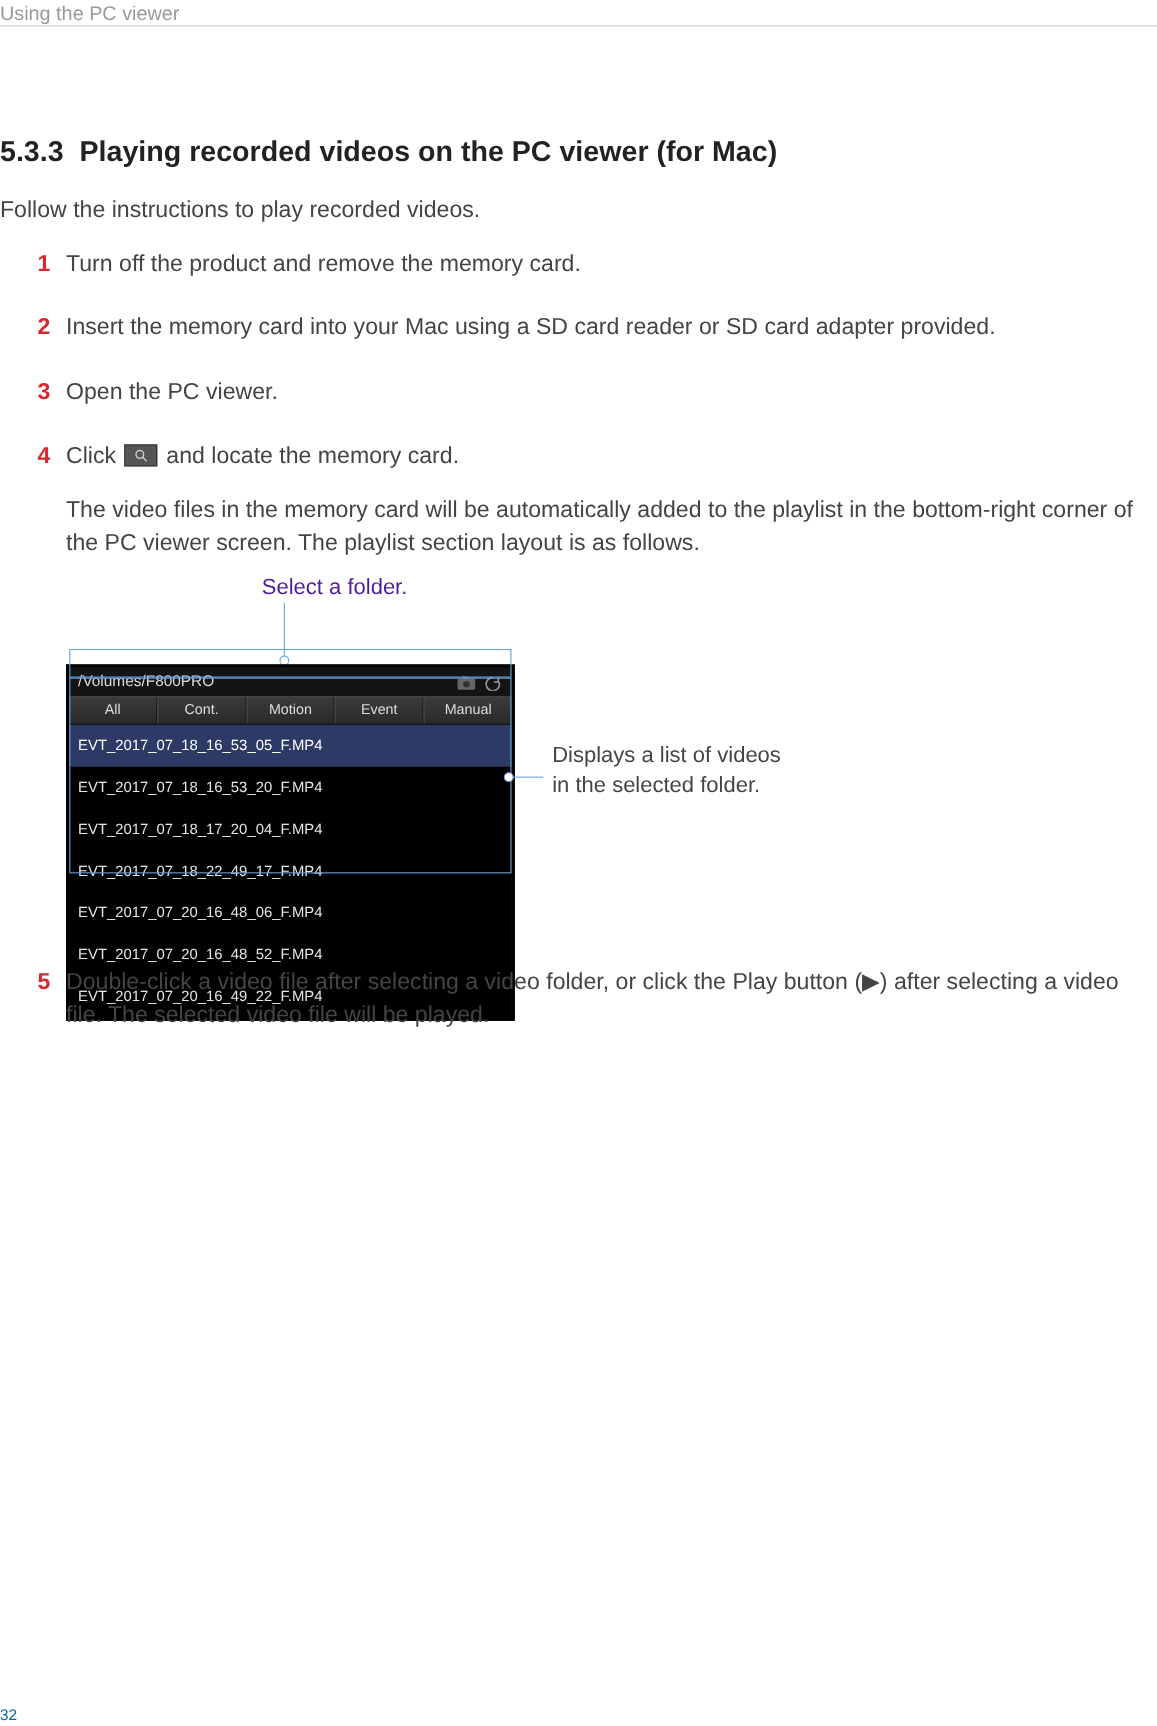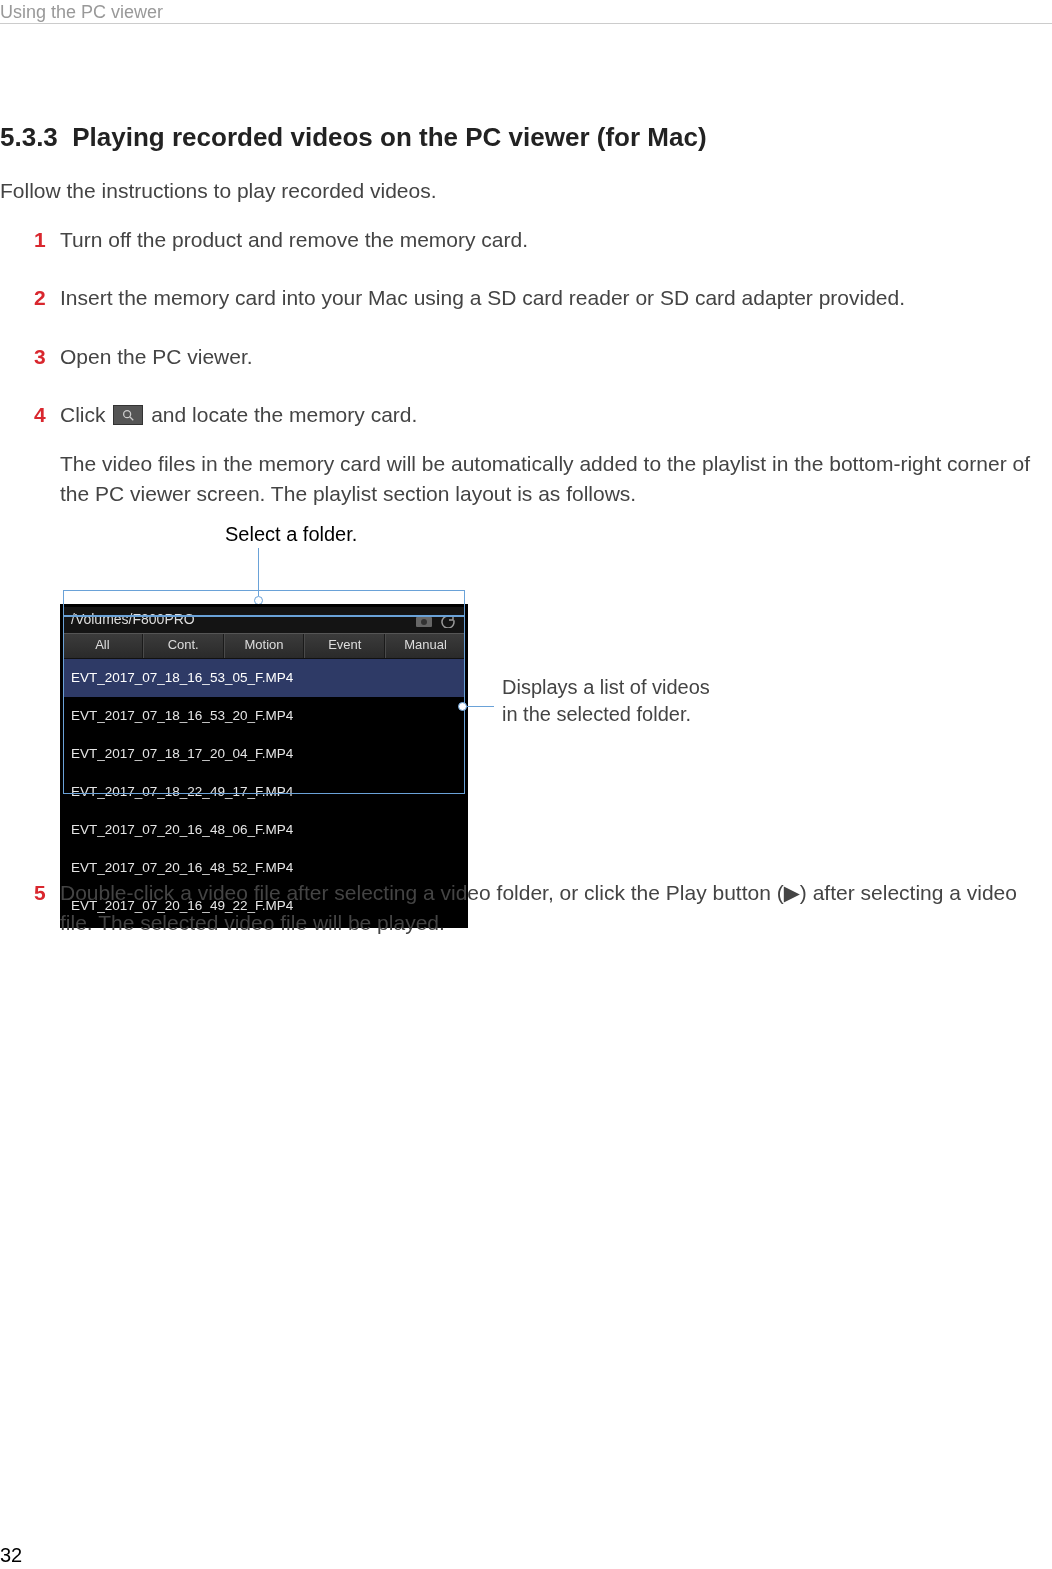"Select a folder." .folder-label { color: #000000 -> #4c1d95; left: 165px -> 178px }
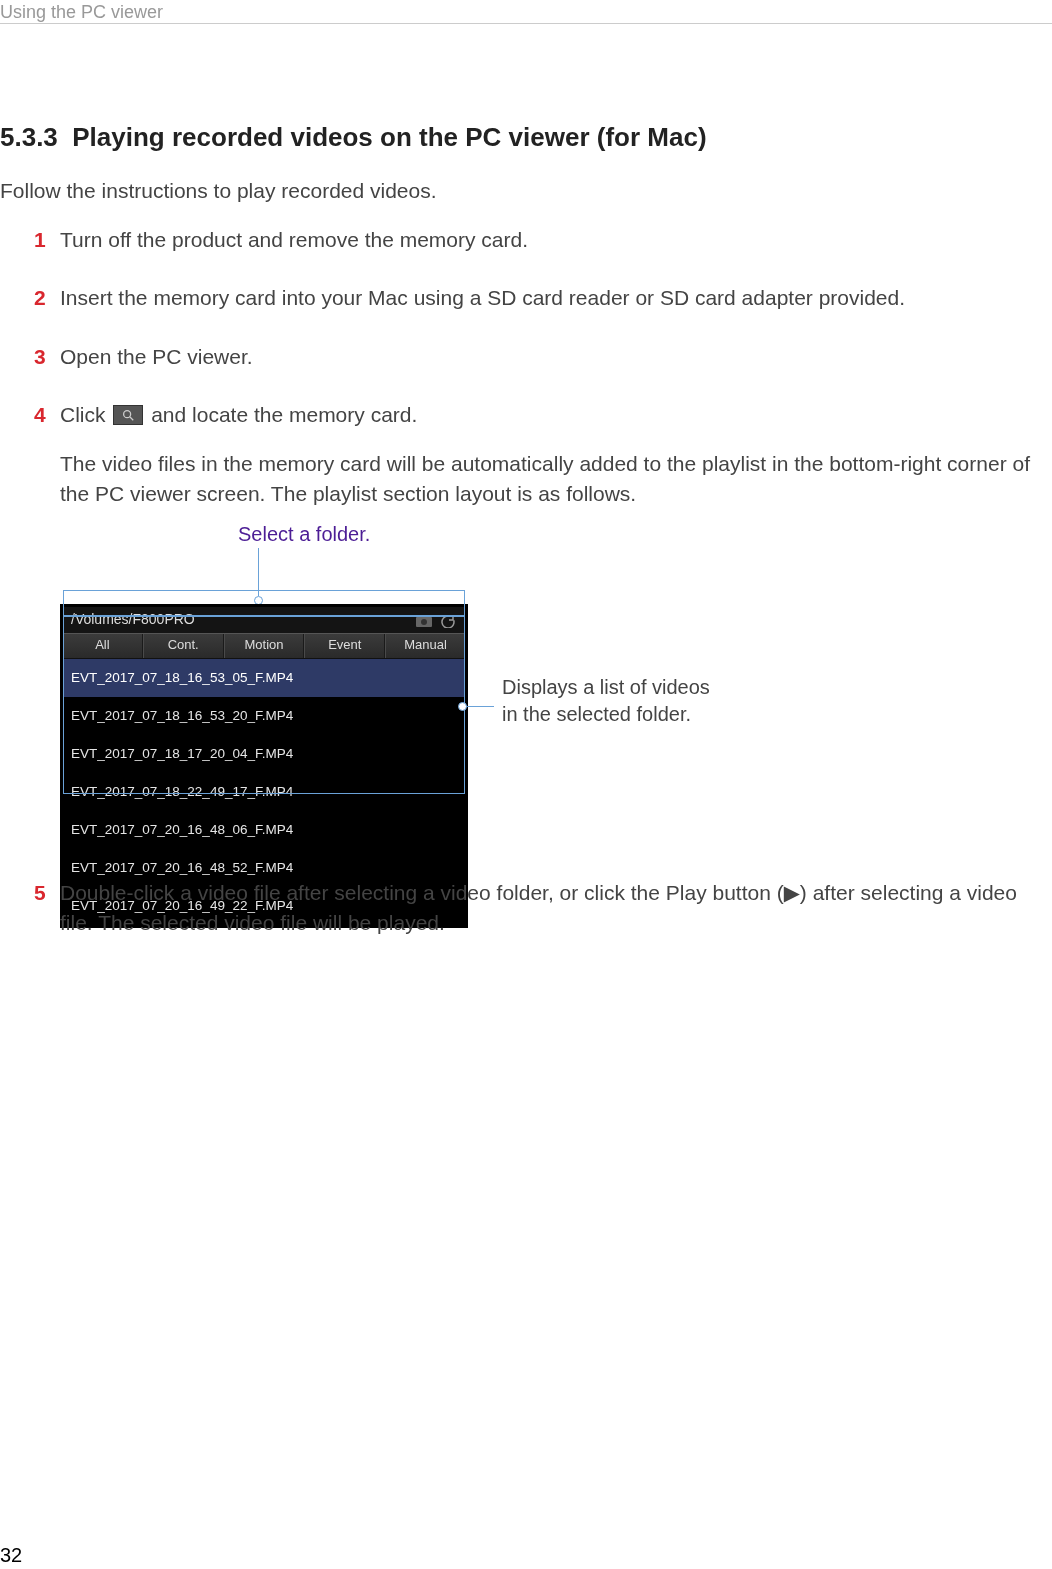"32" .page-num { color: #000000 -> #0369a1; font-size: 20px -> 14px }
